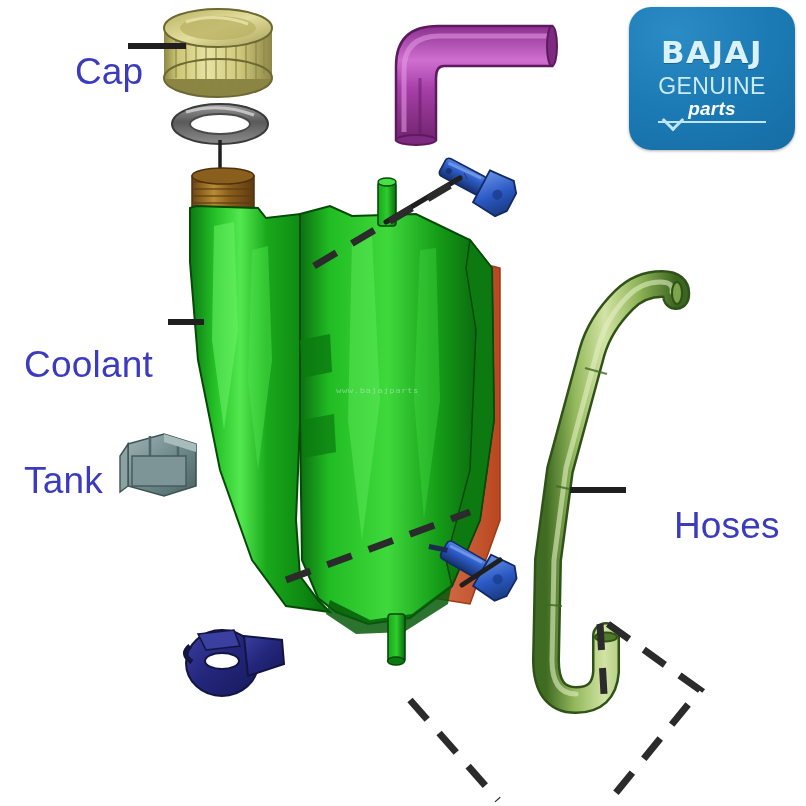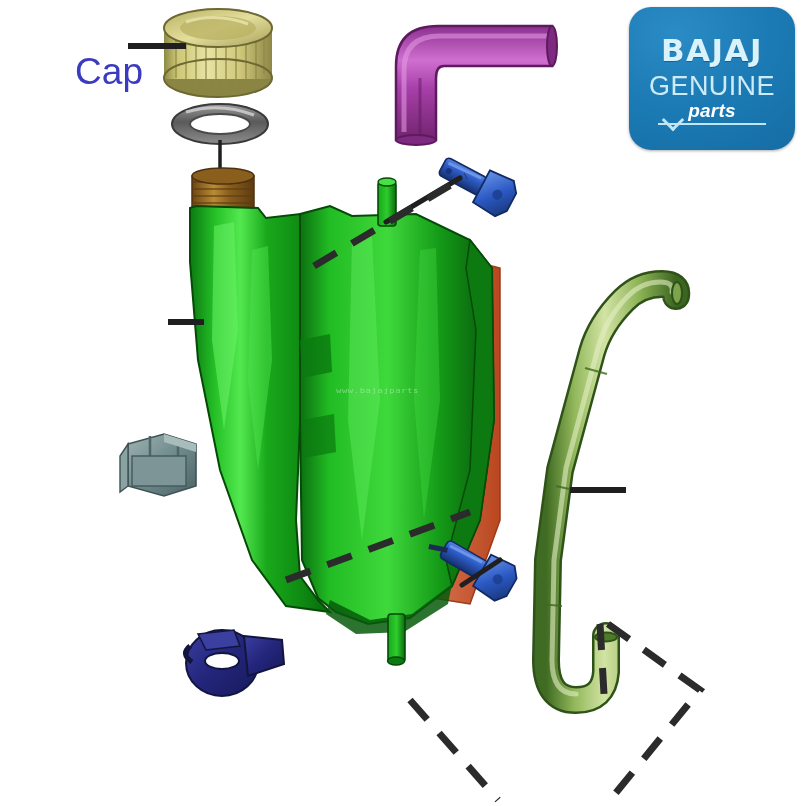"GENUINE" #brand .genuine { font-size: 27px -> 23px }
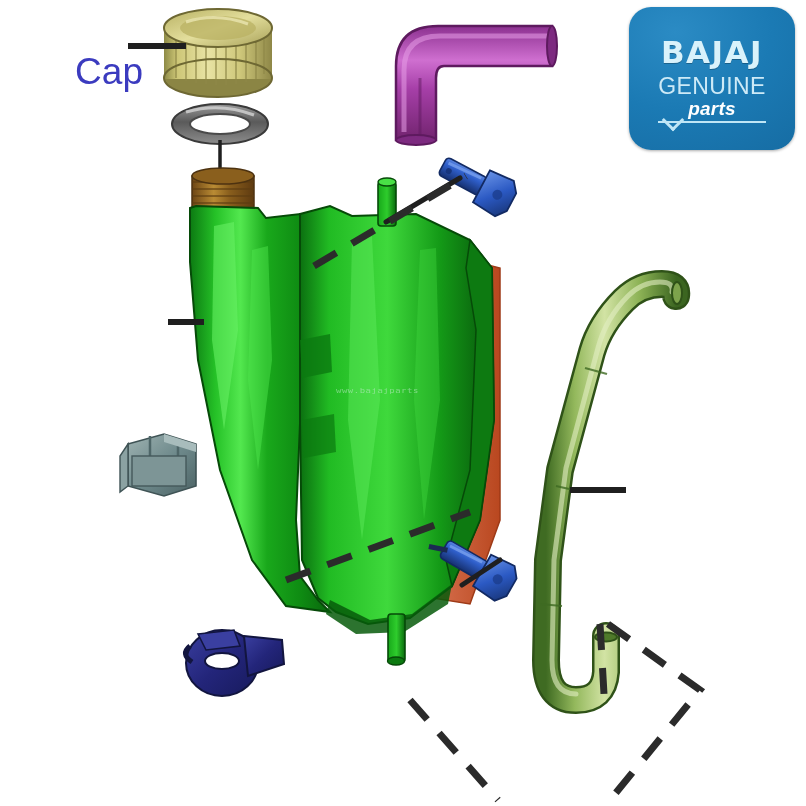"Coolant" div.callout { html: none -> <div> <div>Coolant</div> <div>Tank</div> </div> }
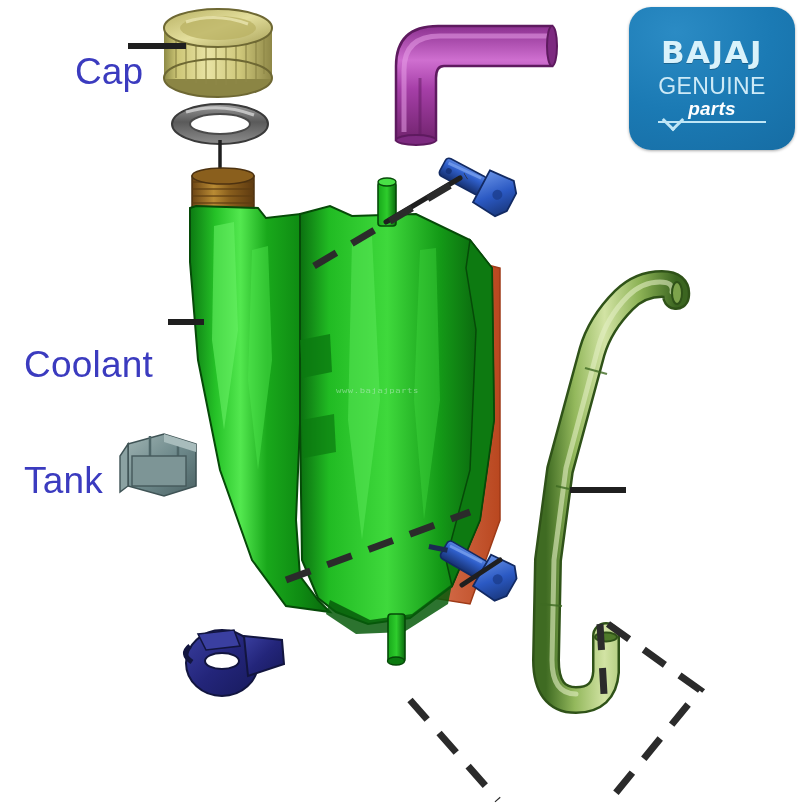"Hoses" div.callout { html: none -> <div> <span>Hoses</span> </div> }
